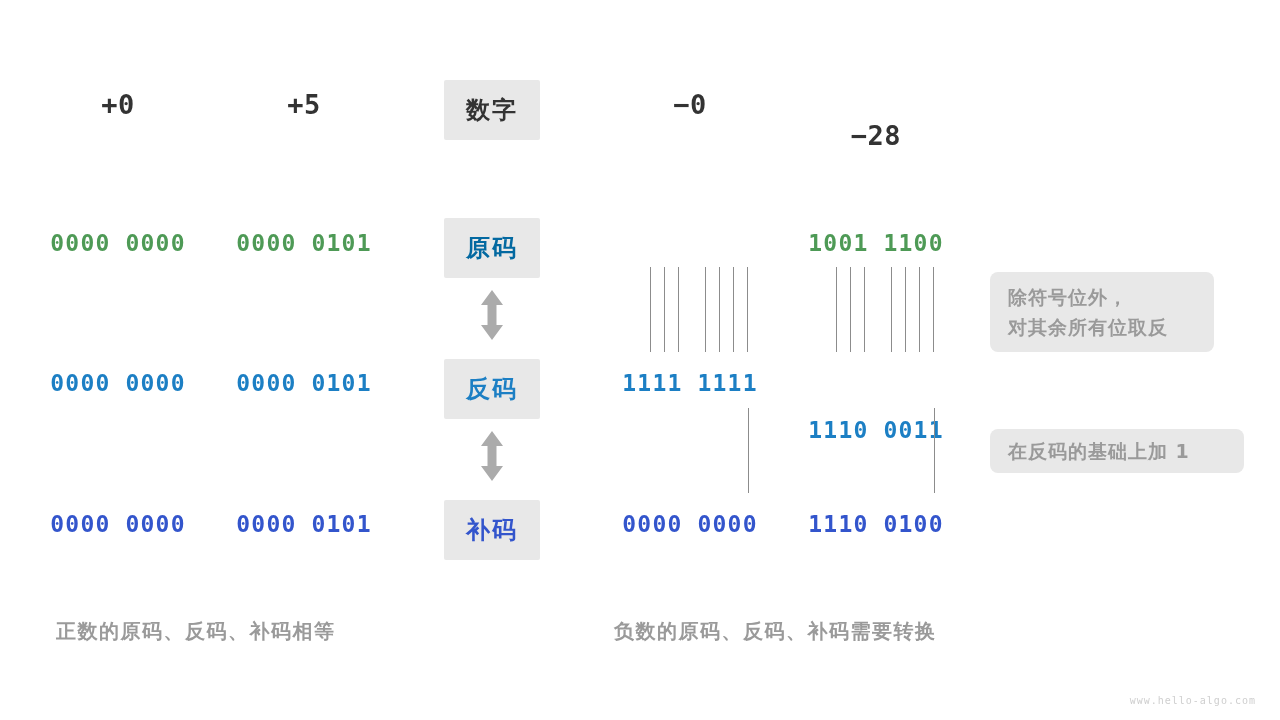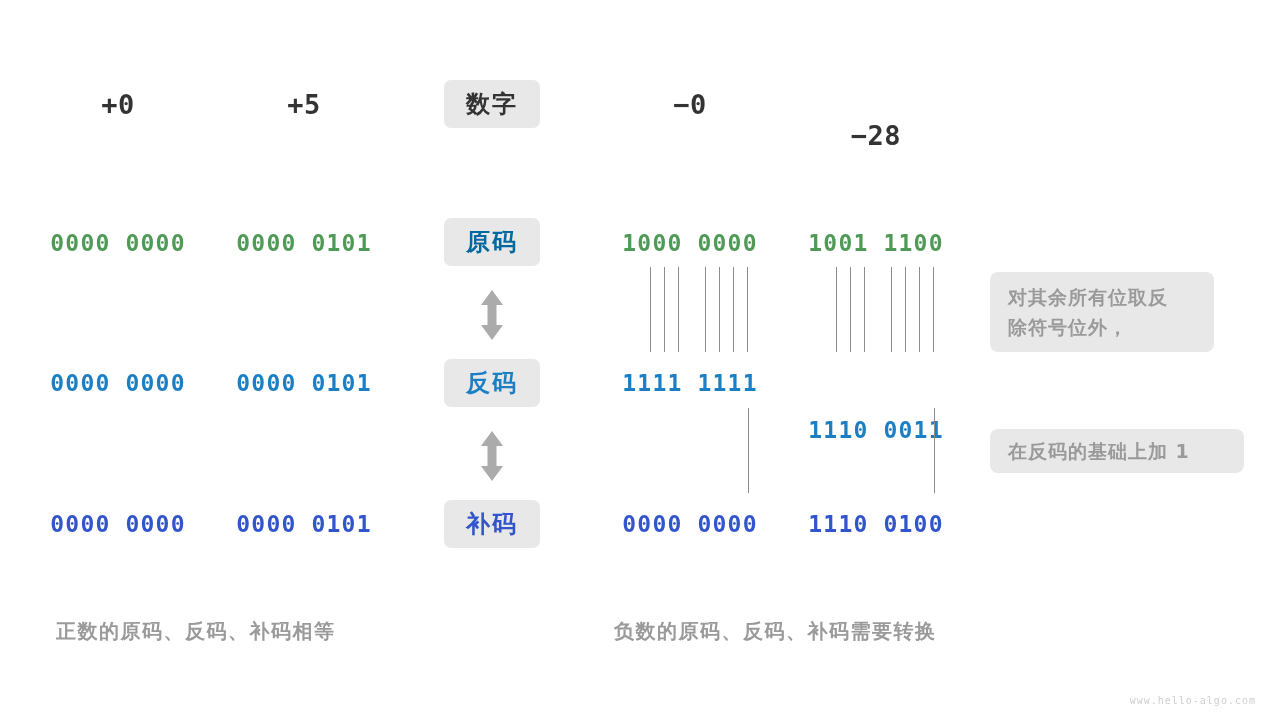"数字" .chip { border-radius: 7px -> 2px; height: 48px -> 60px }
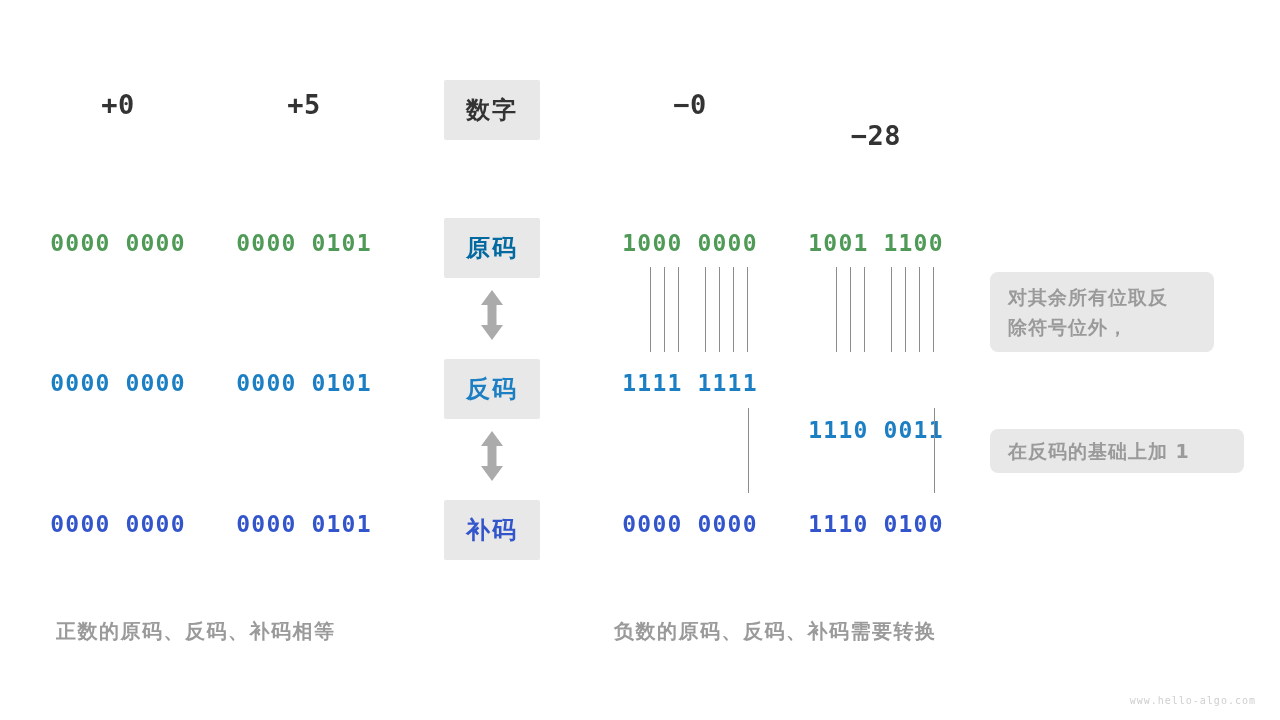"1000 0000" div.cell { html: <div>1000 0000</div> -> none }
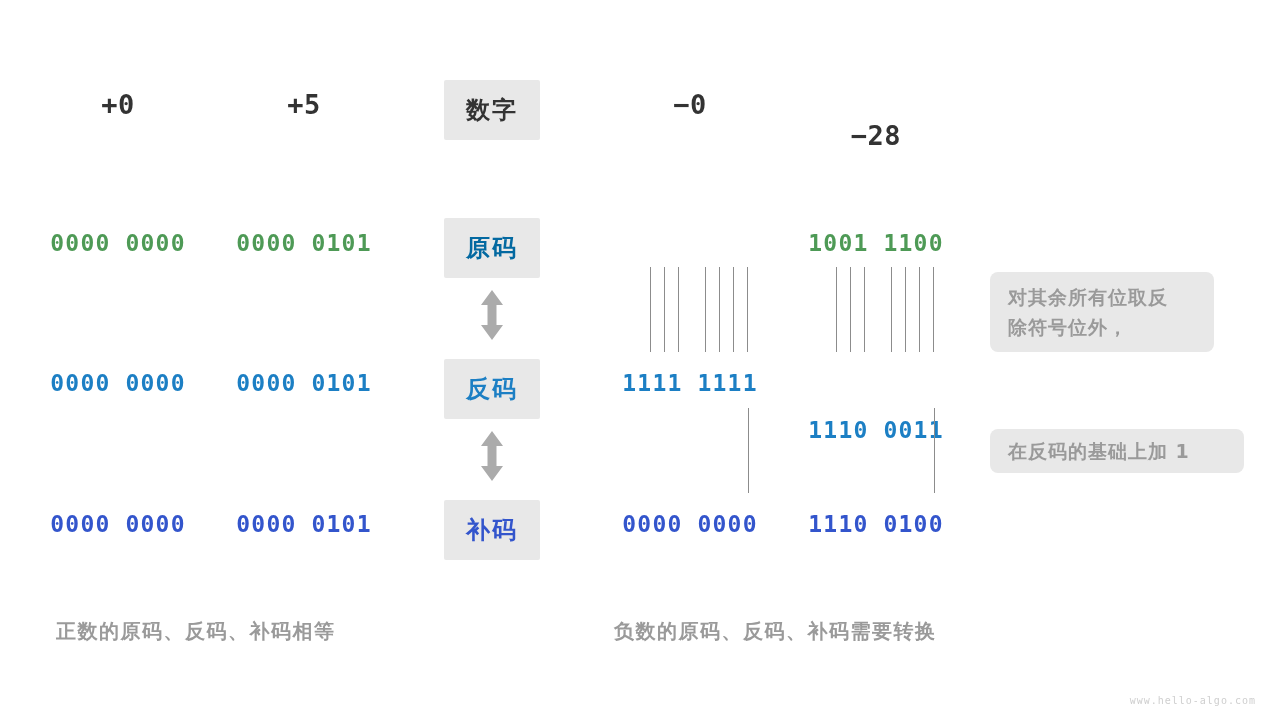"对其余所有位取反" span { order: before "除符号位外，" -> after "除符号位外，" }
